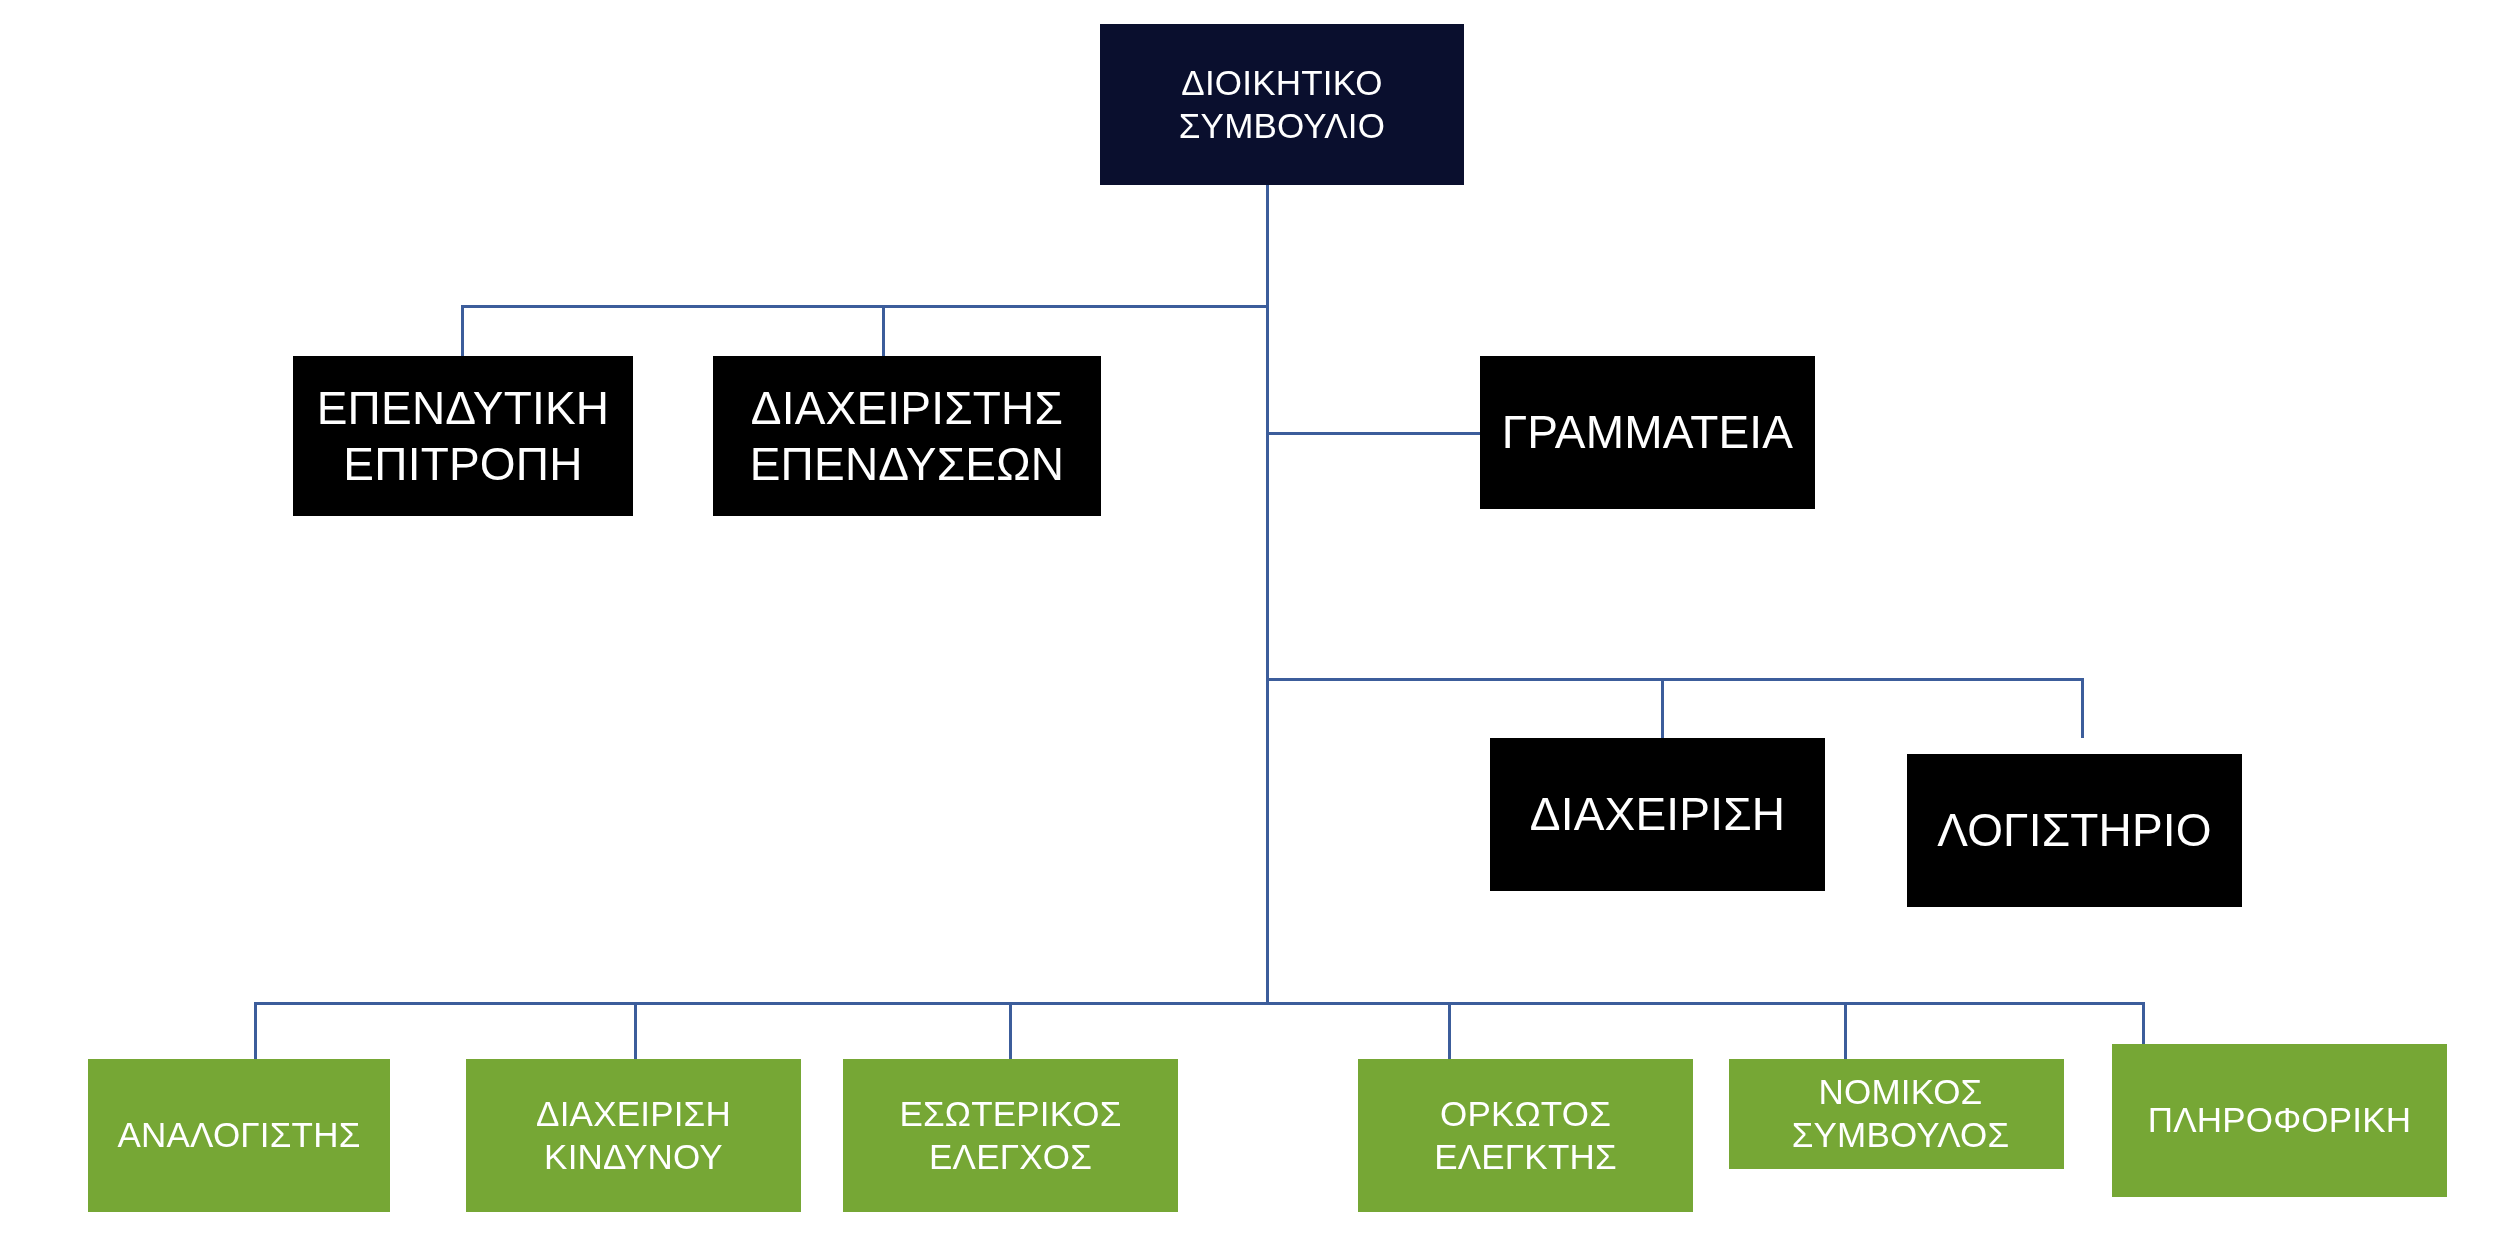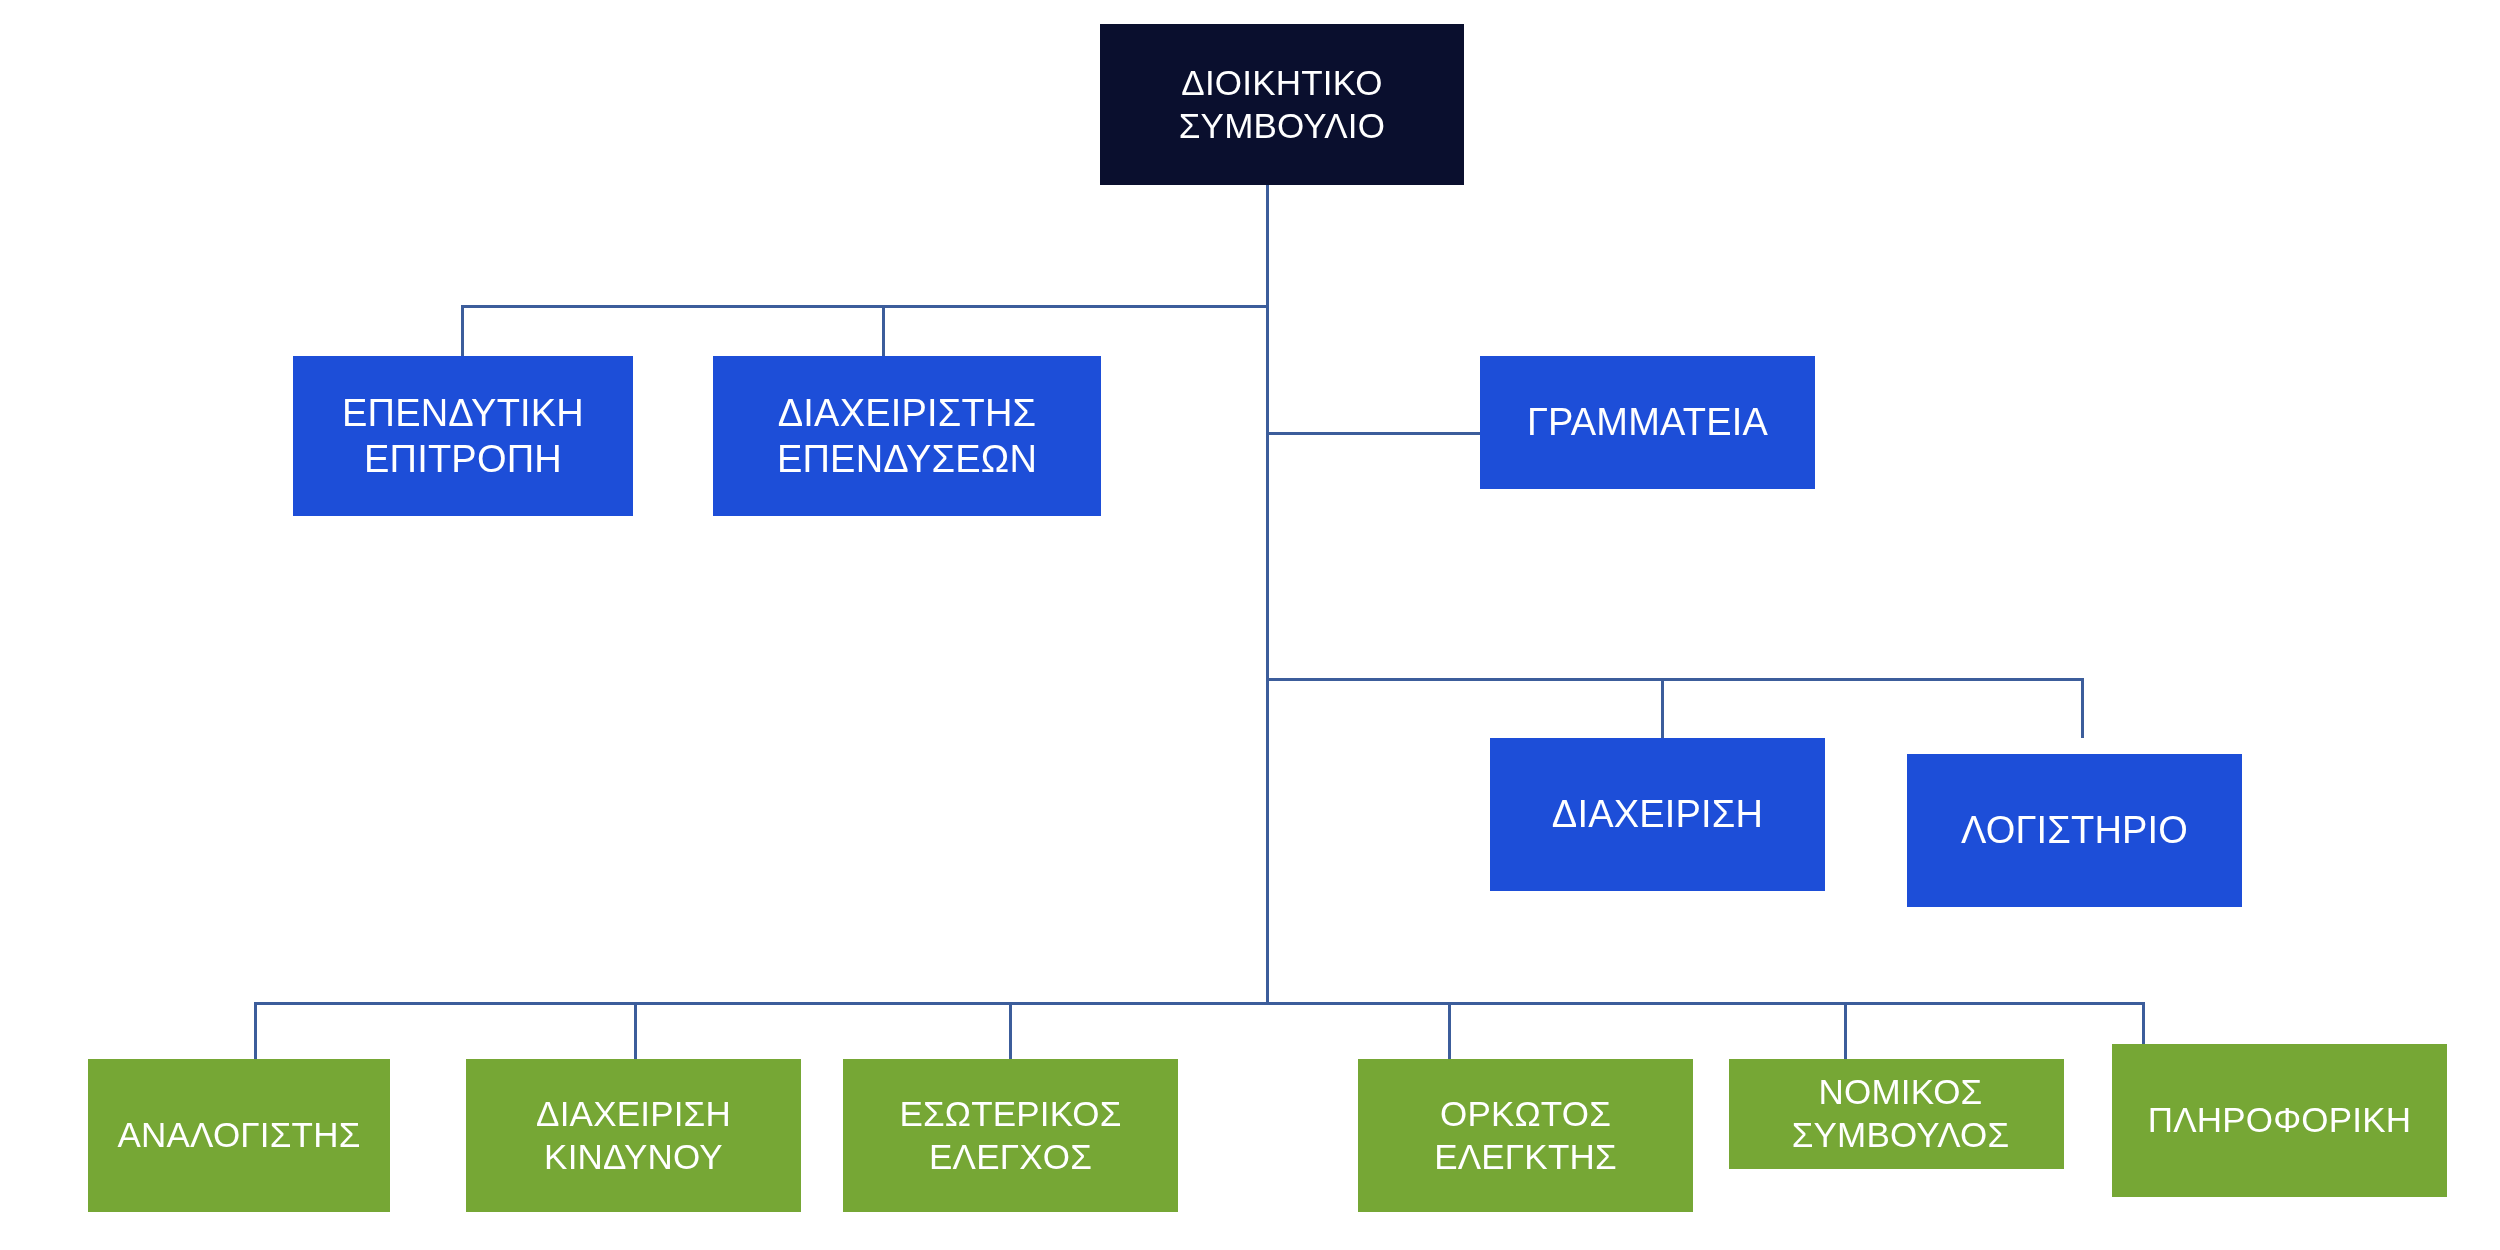"ΕΠΕΝΔΥΤΙΚΗ" .node.blue { background: #1d4ed8 -> #000000; font-size: 38px -> 46px }
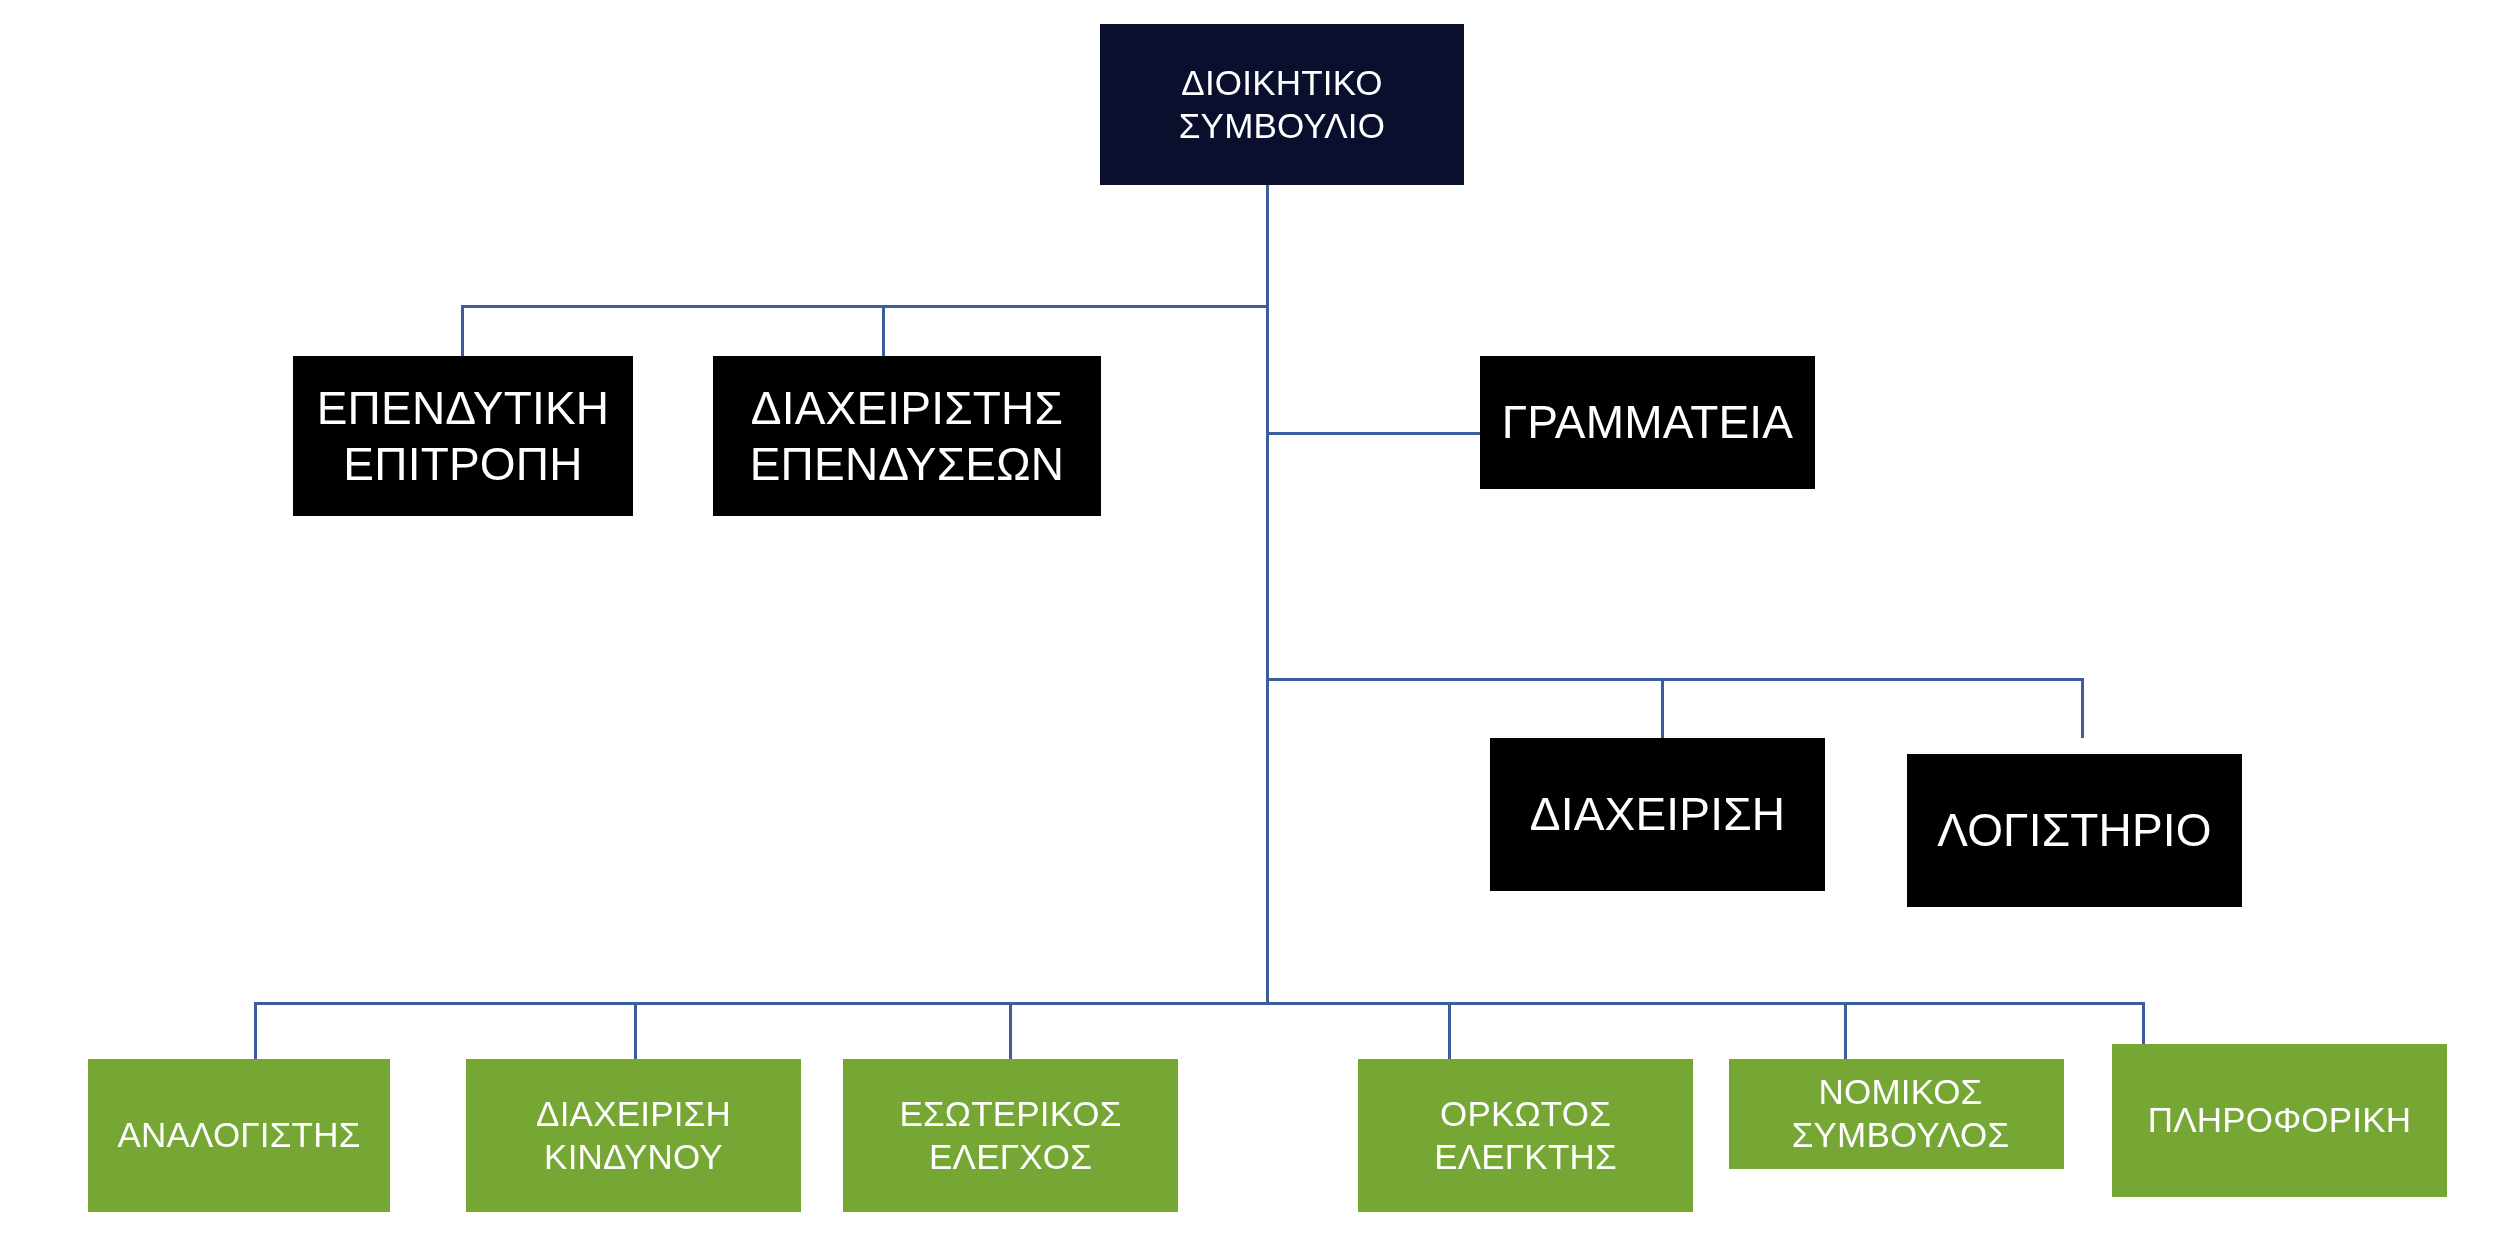"ΓΡΑΜΜΑΤΕΙΑ" div.node { height: 133px -> 153px }
